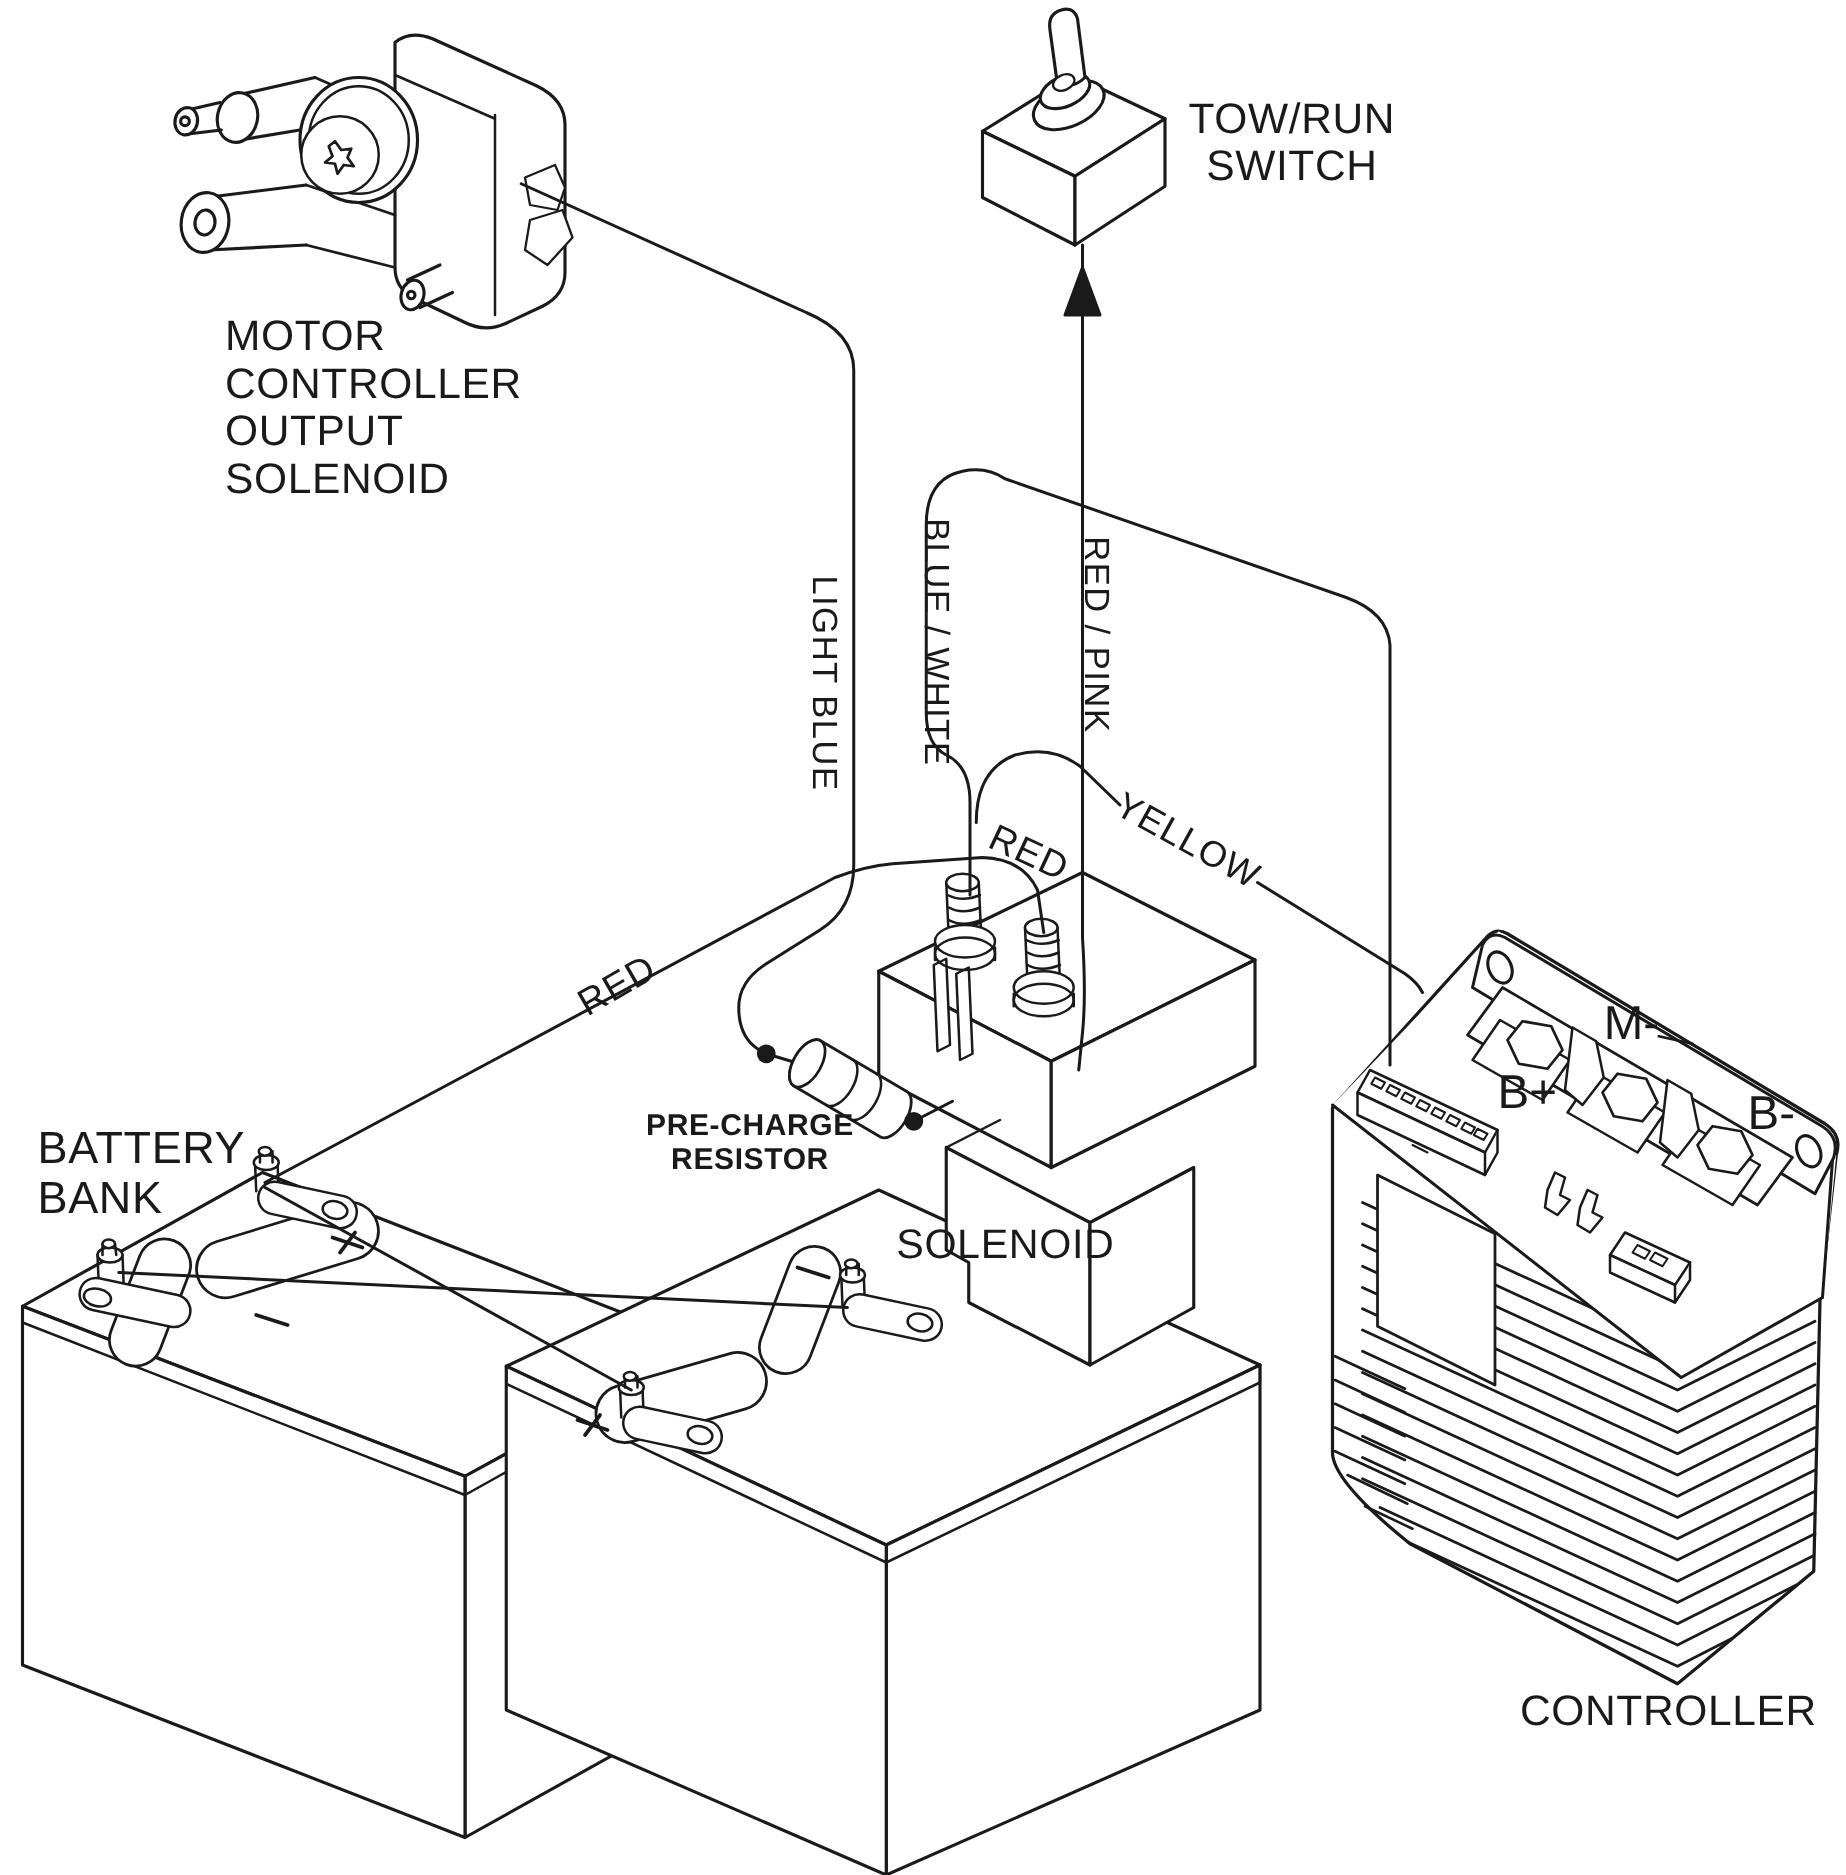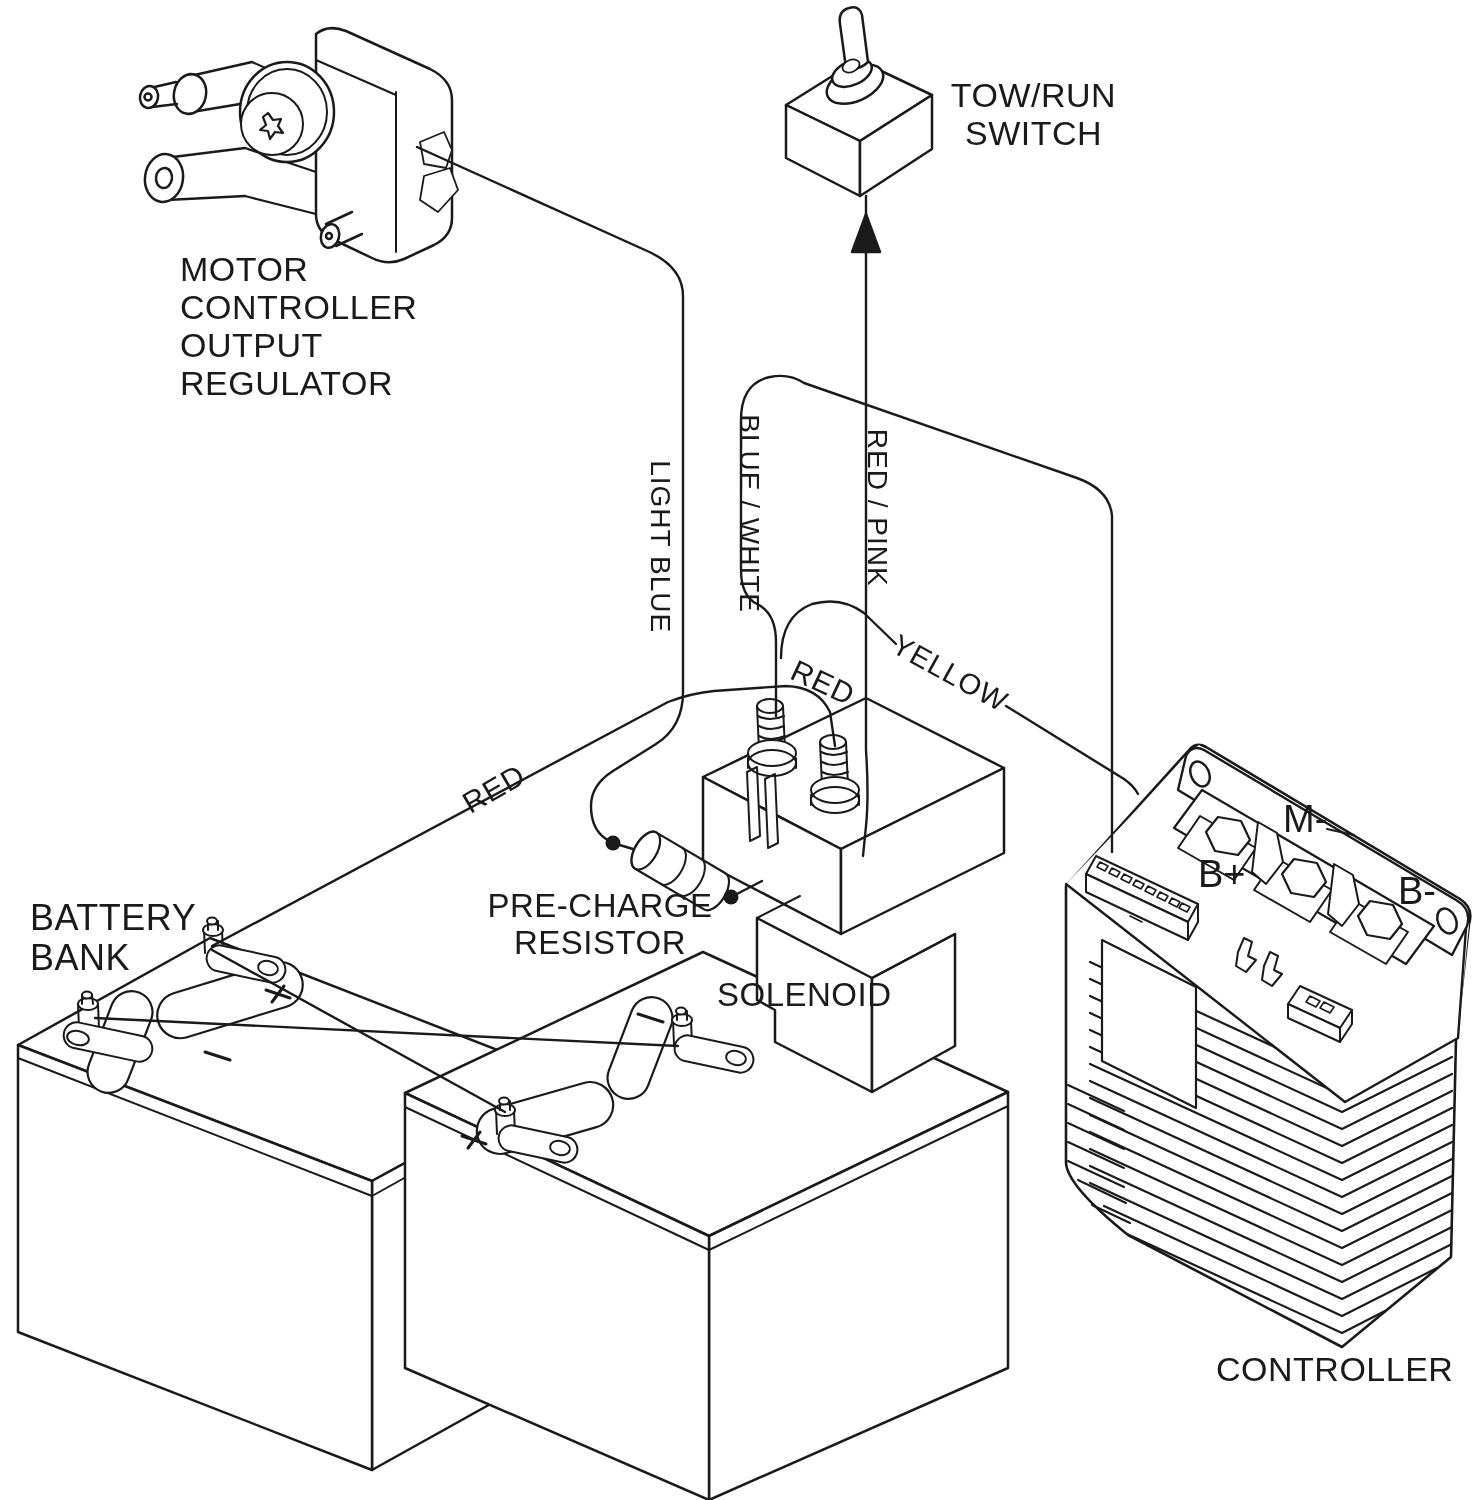"MOTOR" div.lbl { text: REGULATOR -> SOLENOID }
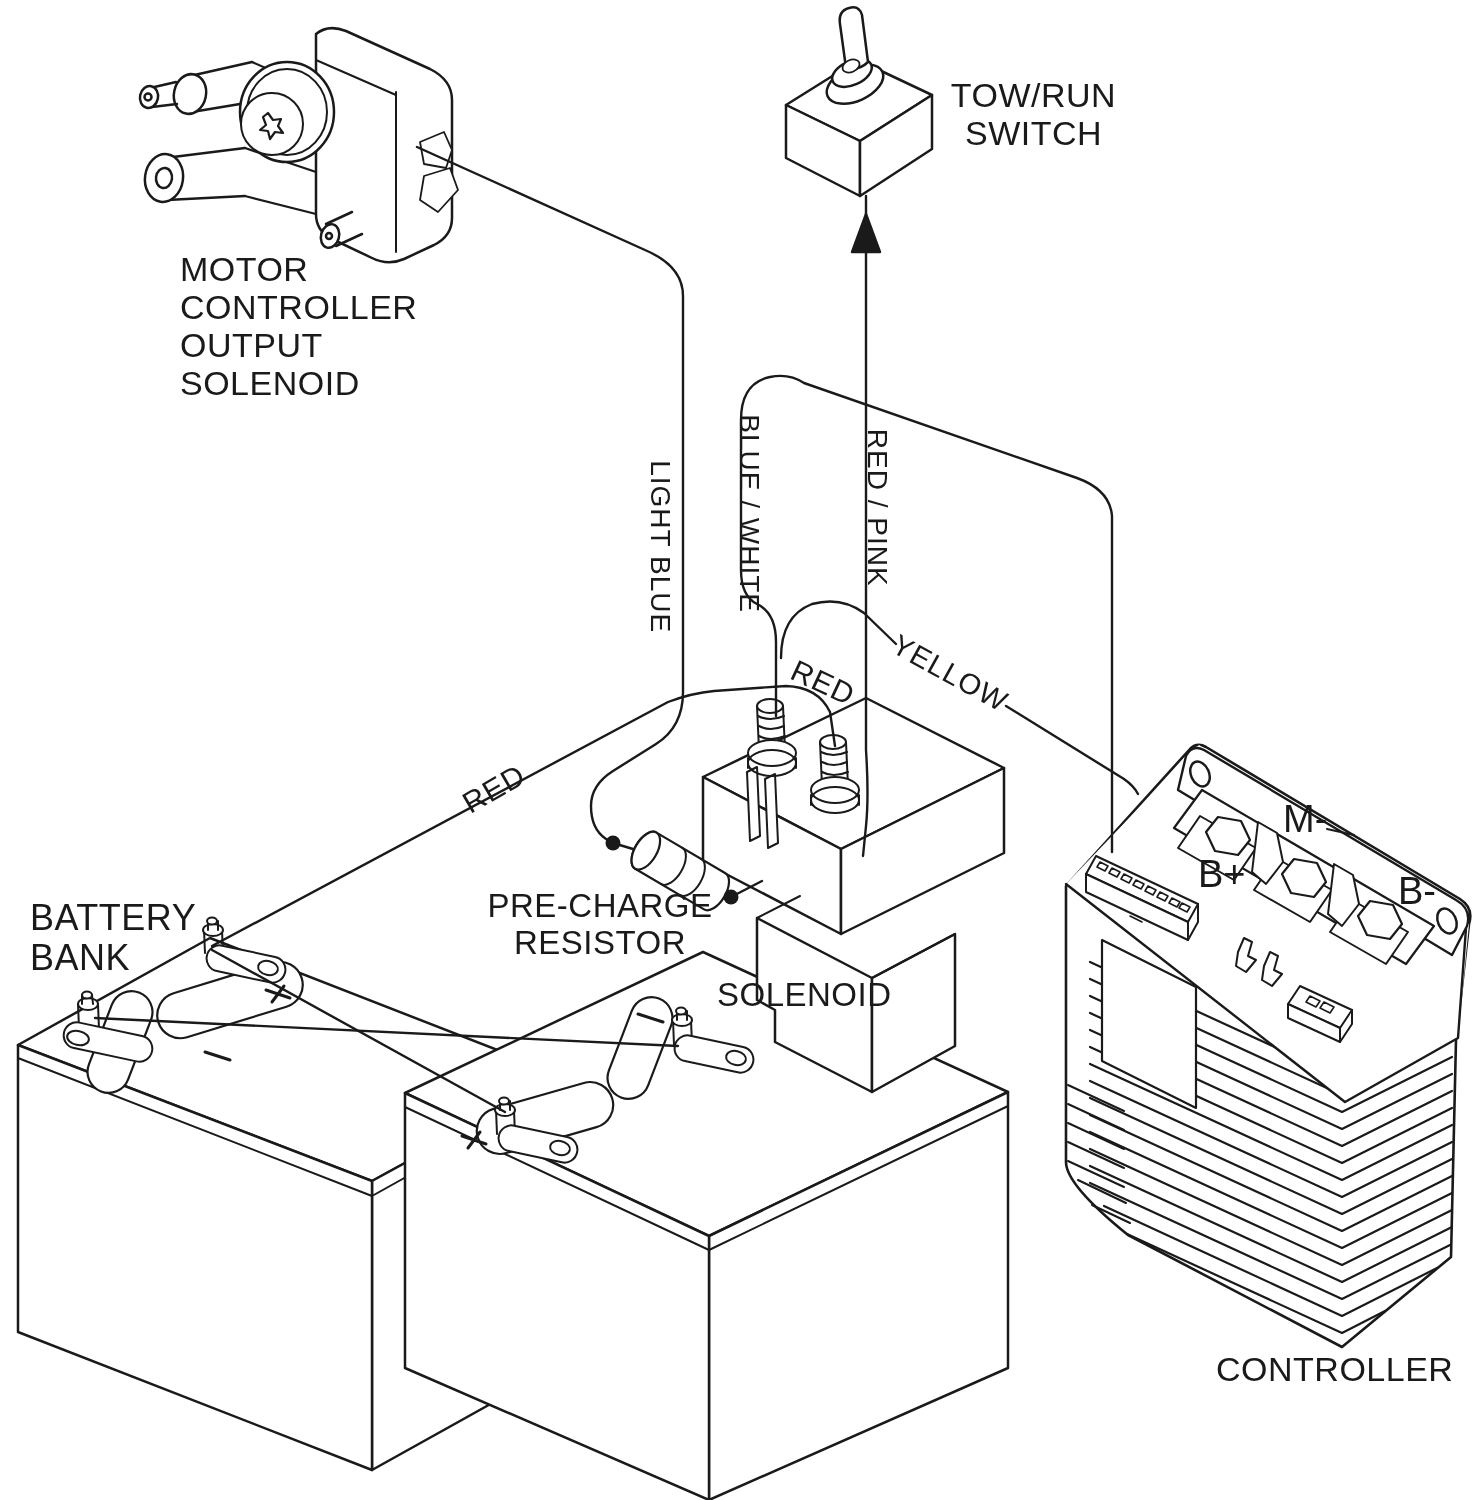"PRE-CHARGE" div.lbl { font-size: 33px -> 24px; font-weight: none -> bold }
